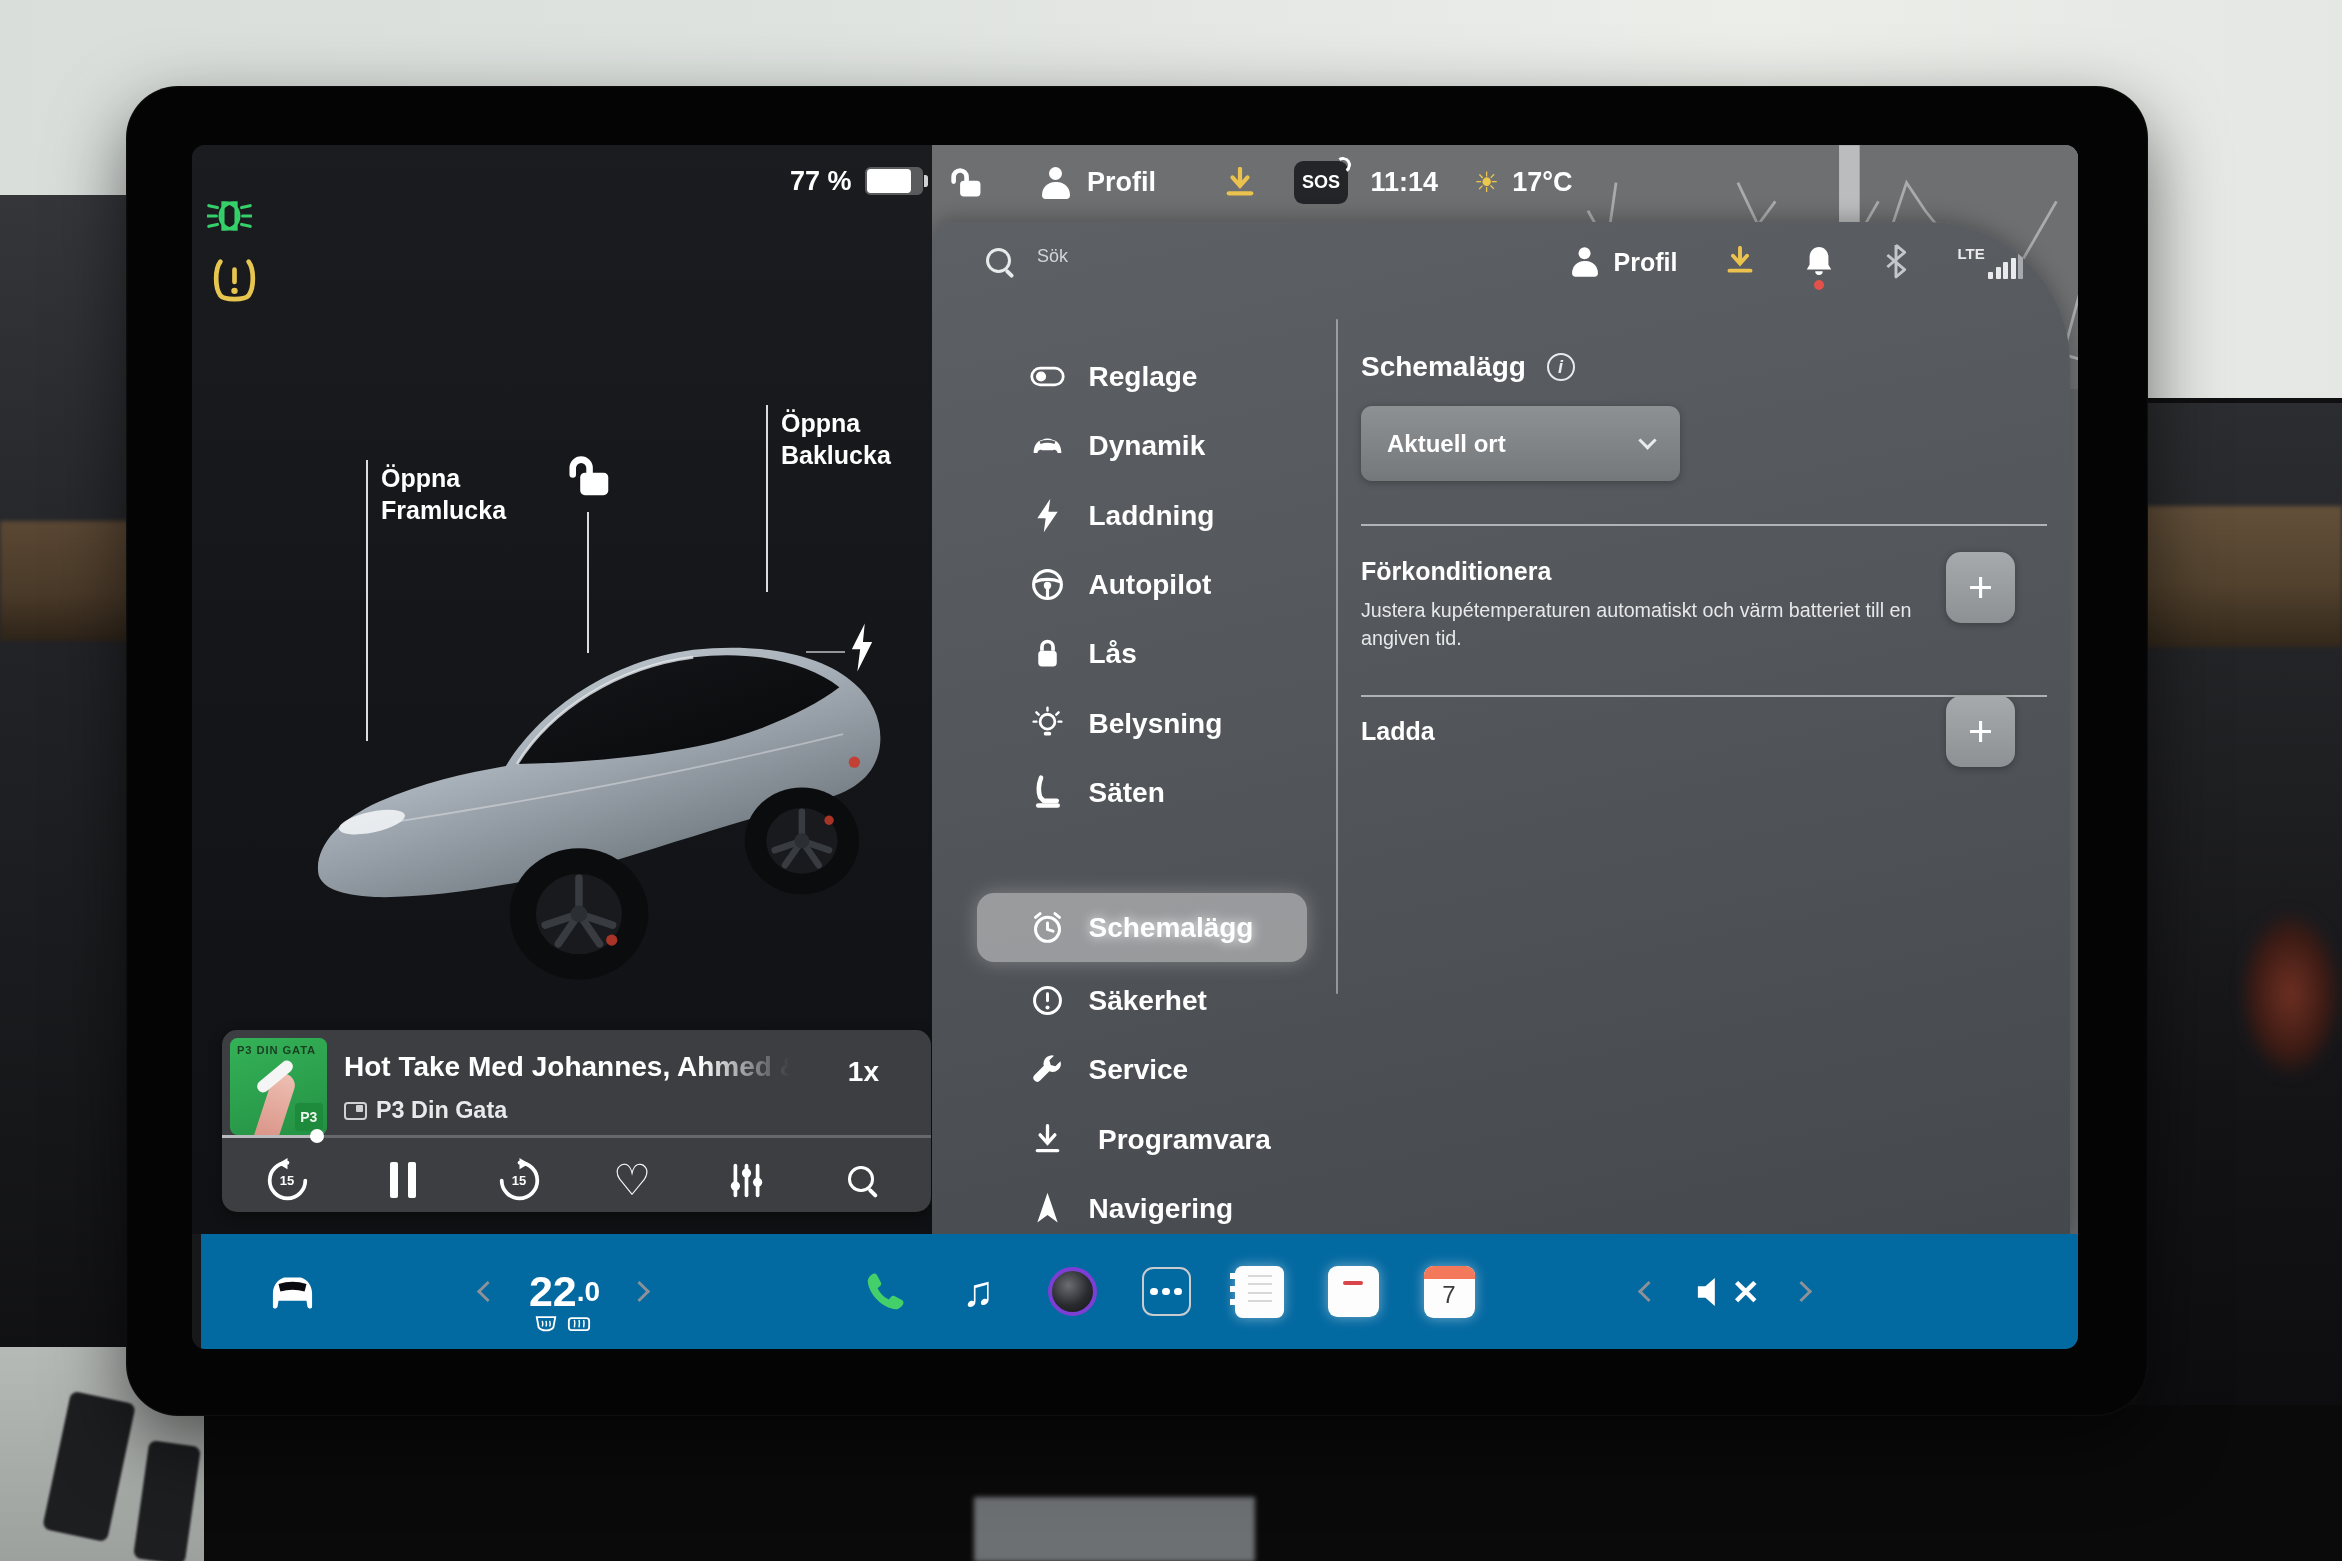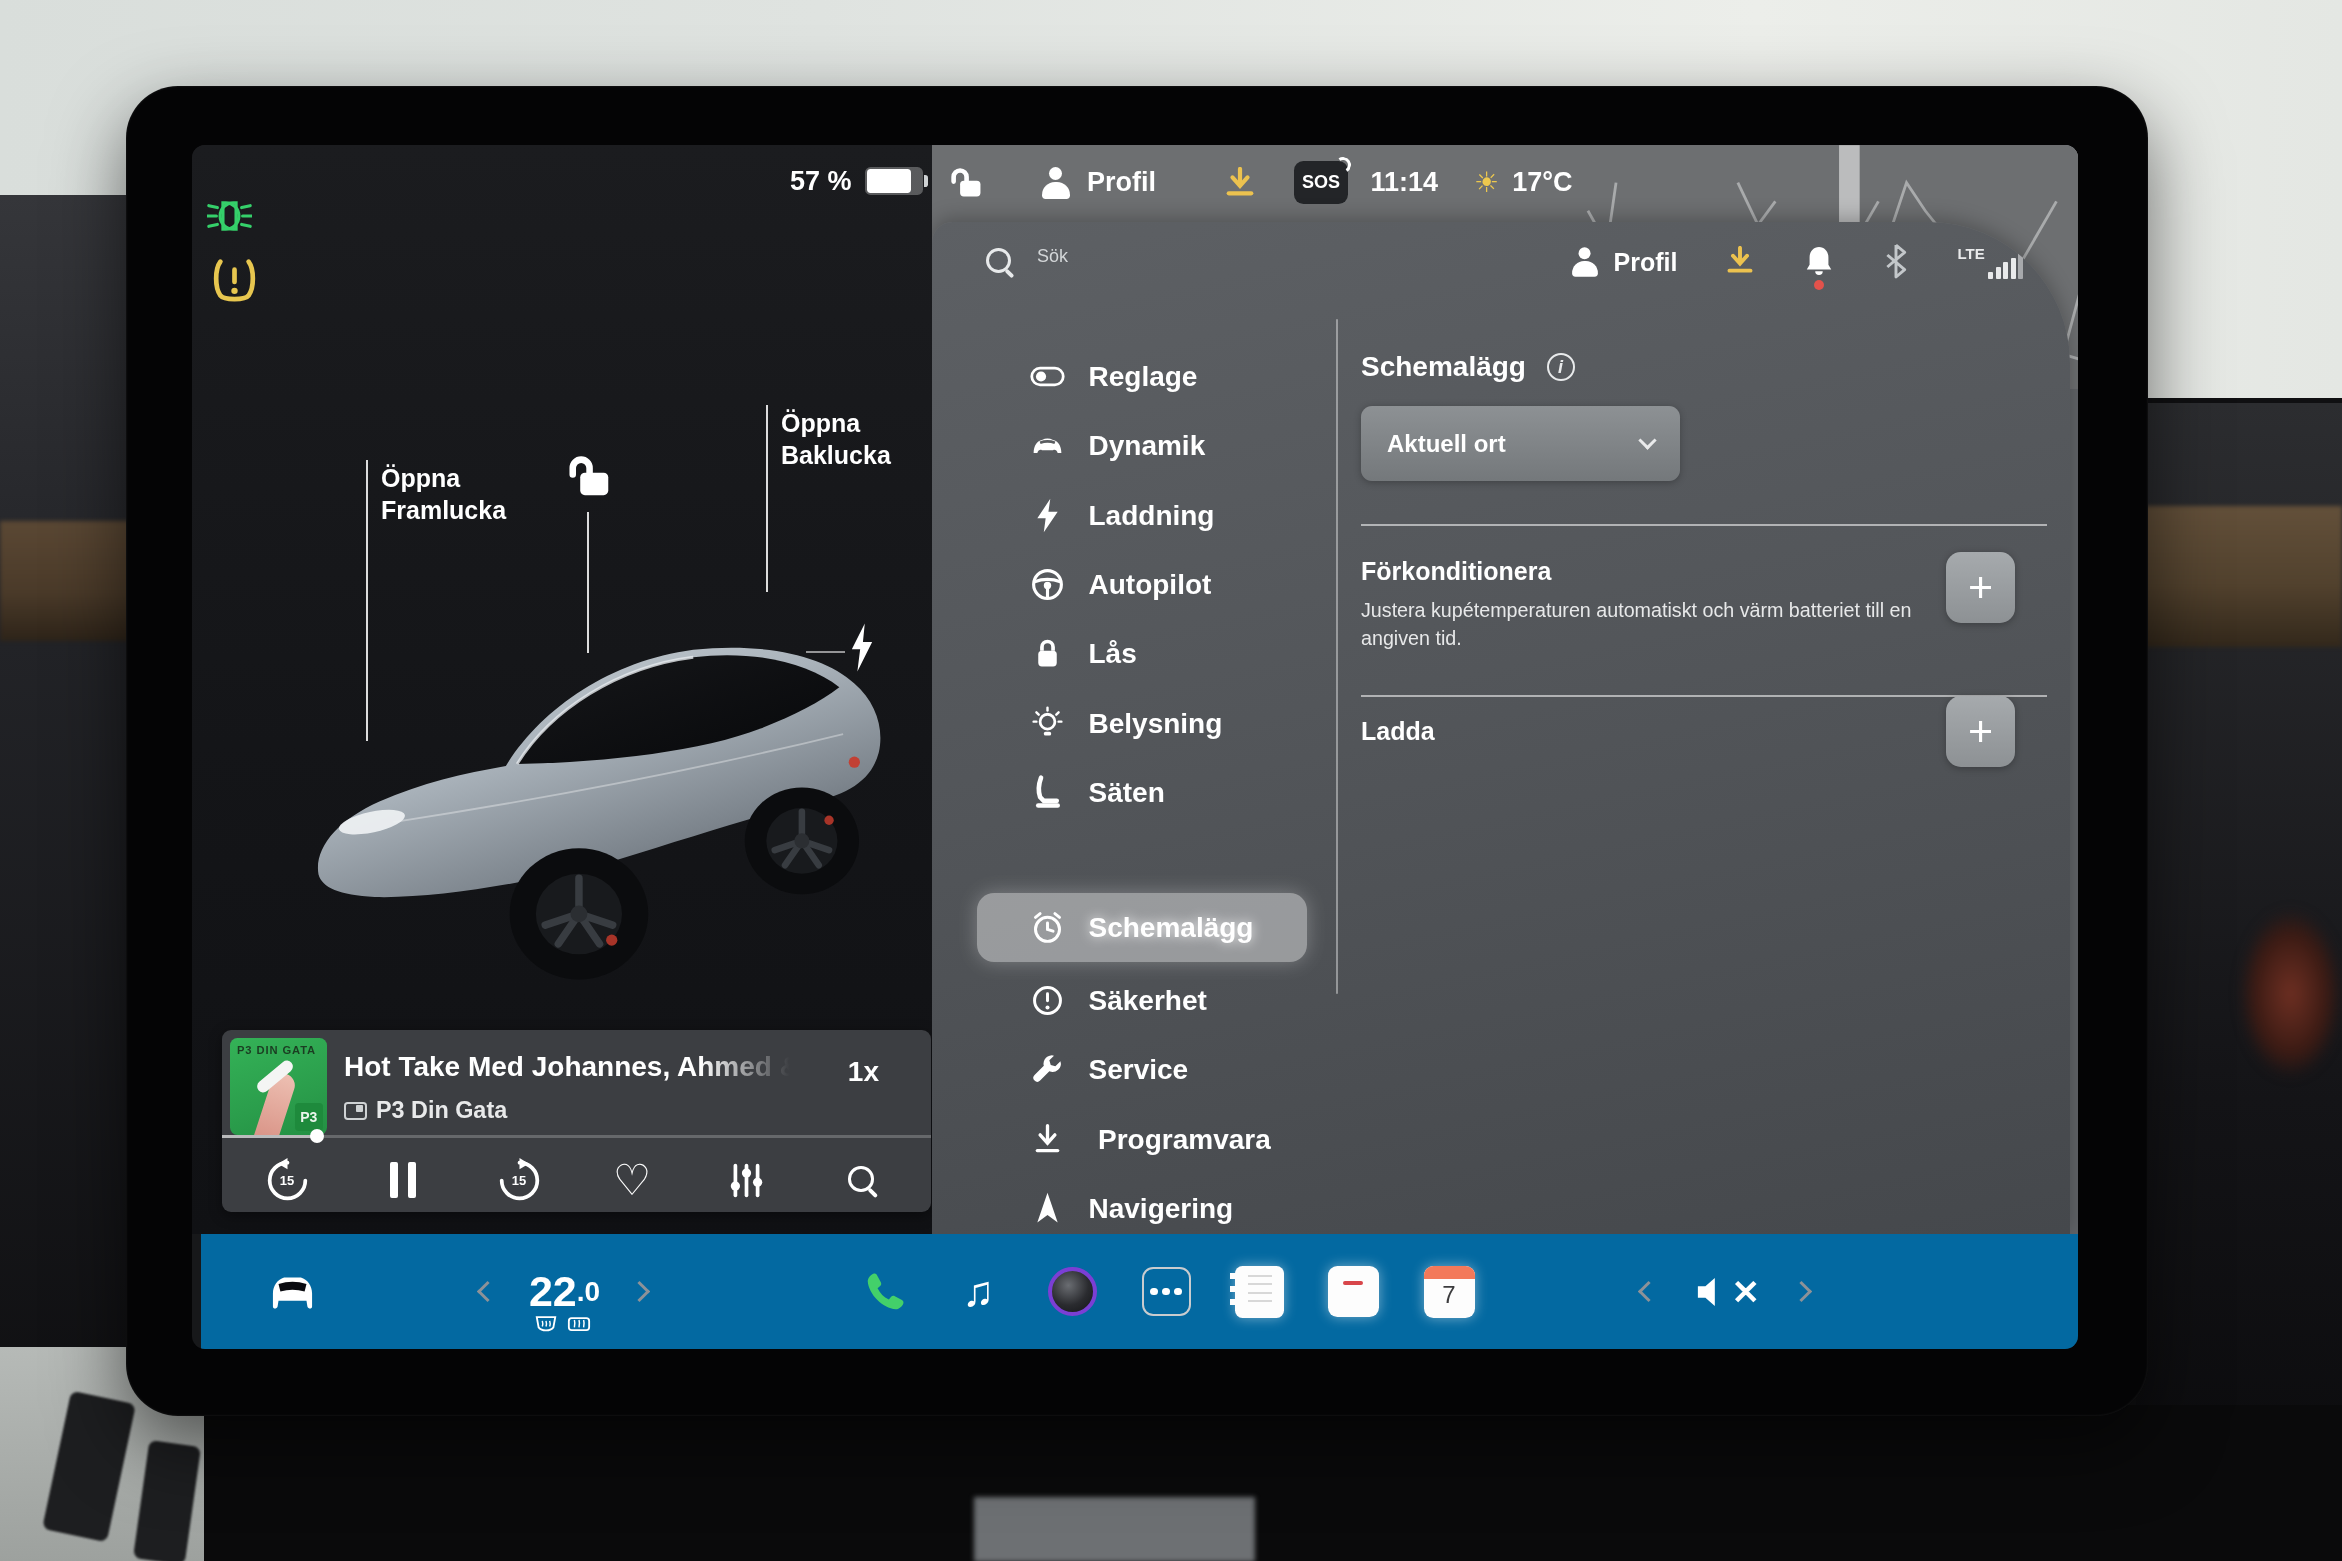"57 %" span.battery-pct { text: 57 -> 77 }
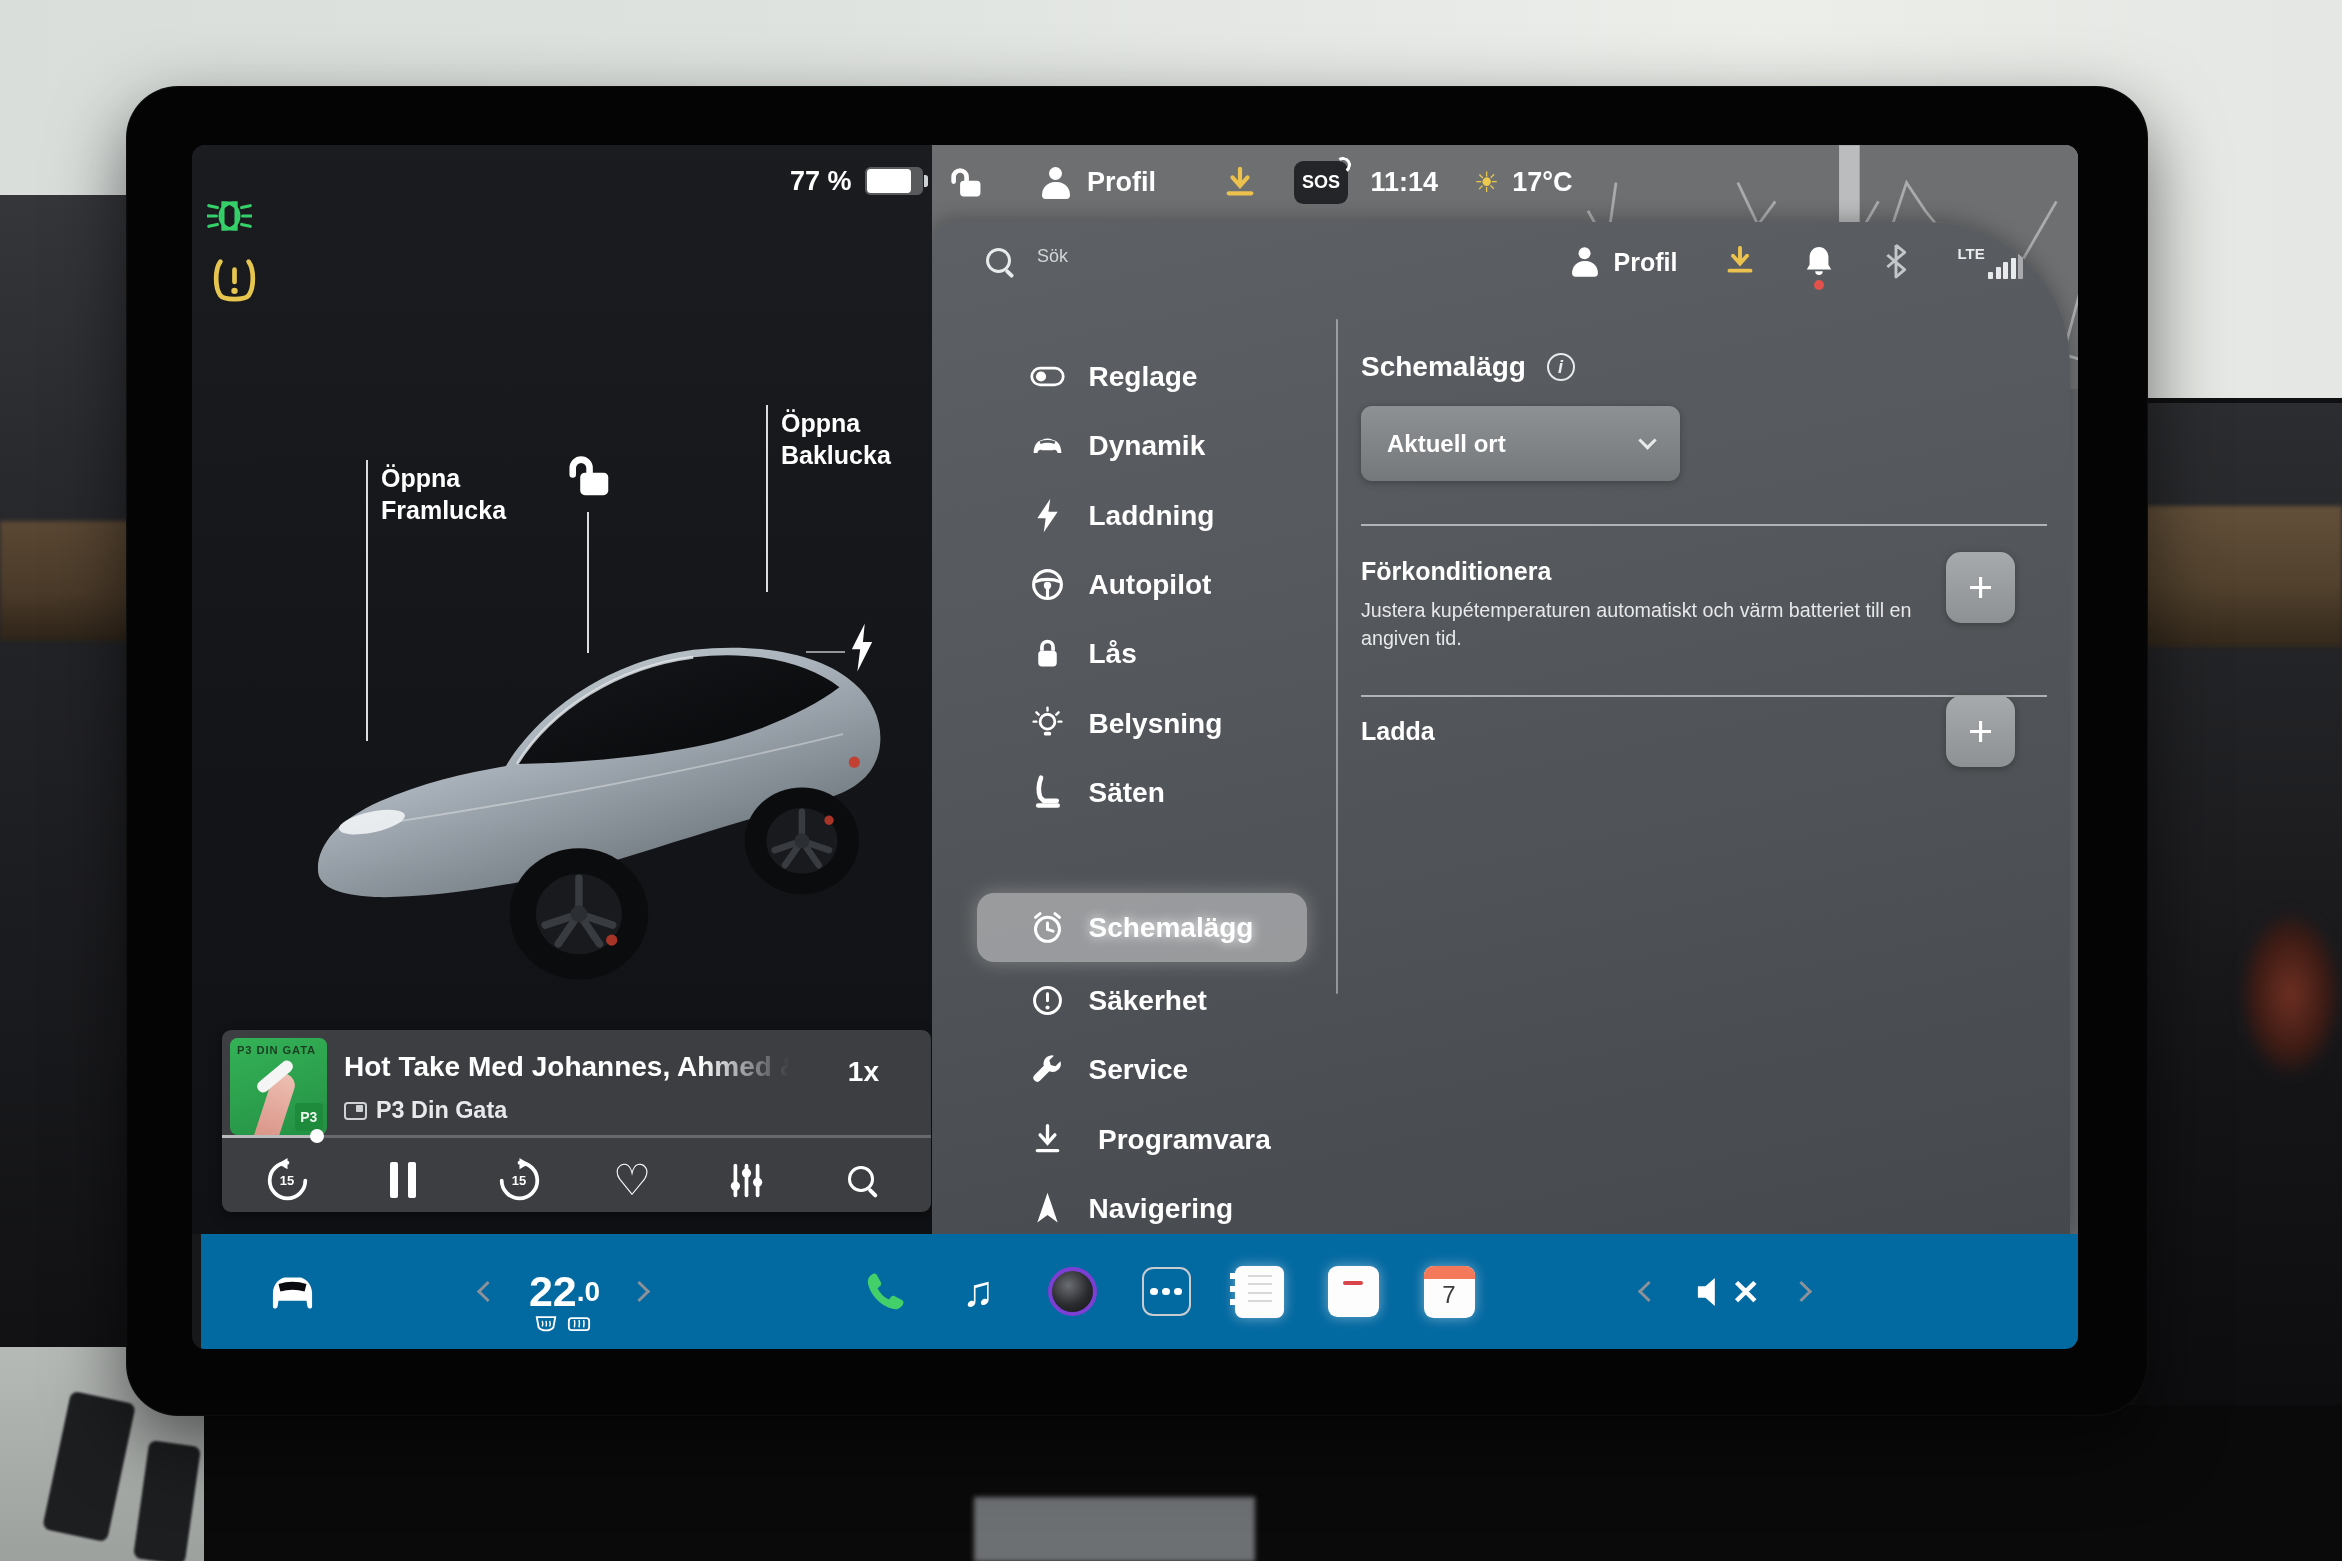"P3 DIN GATA" #media-card { border-radius: 9px -> 15px }
